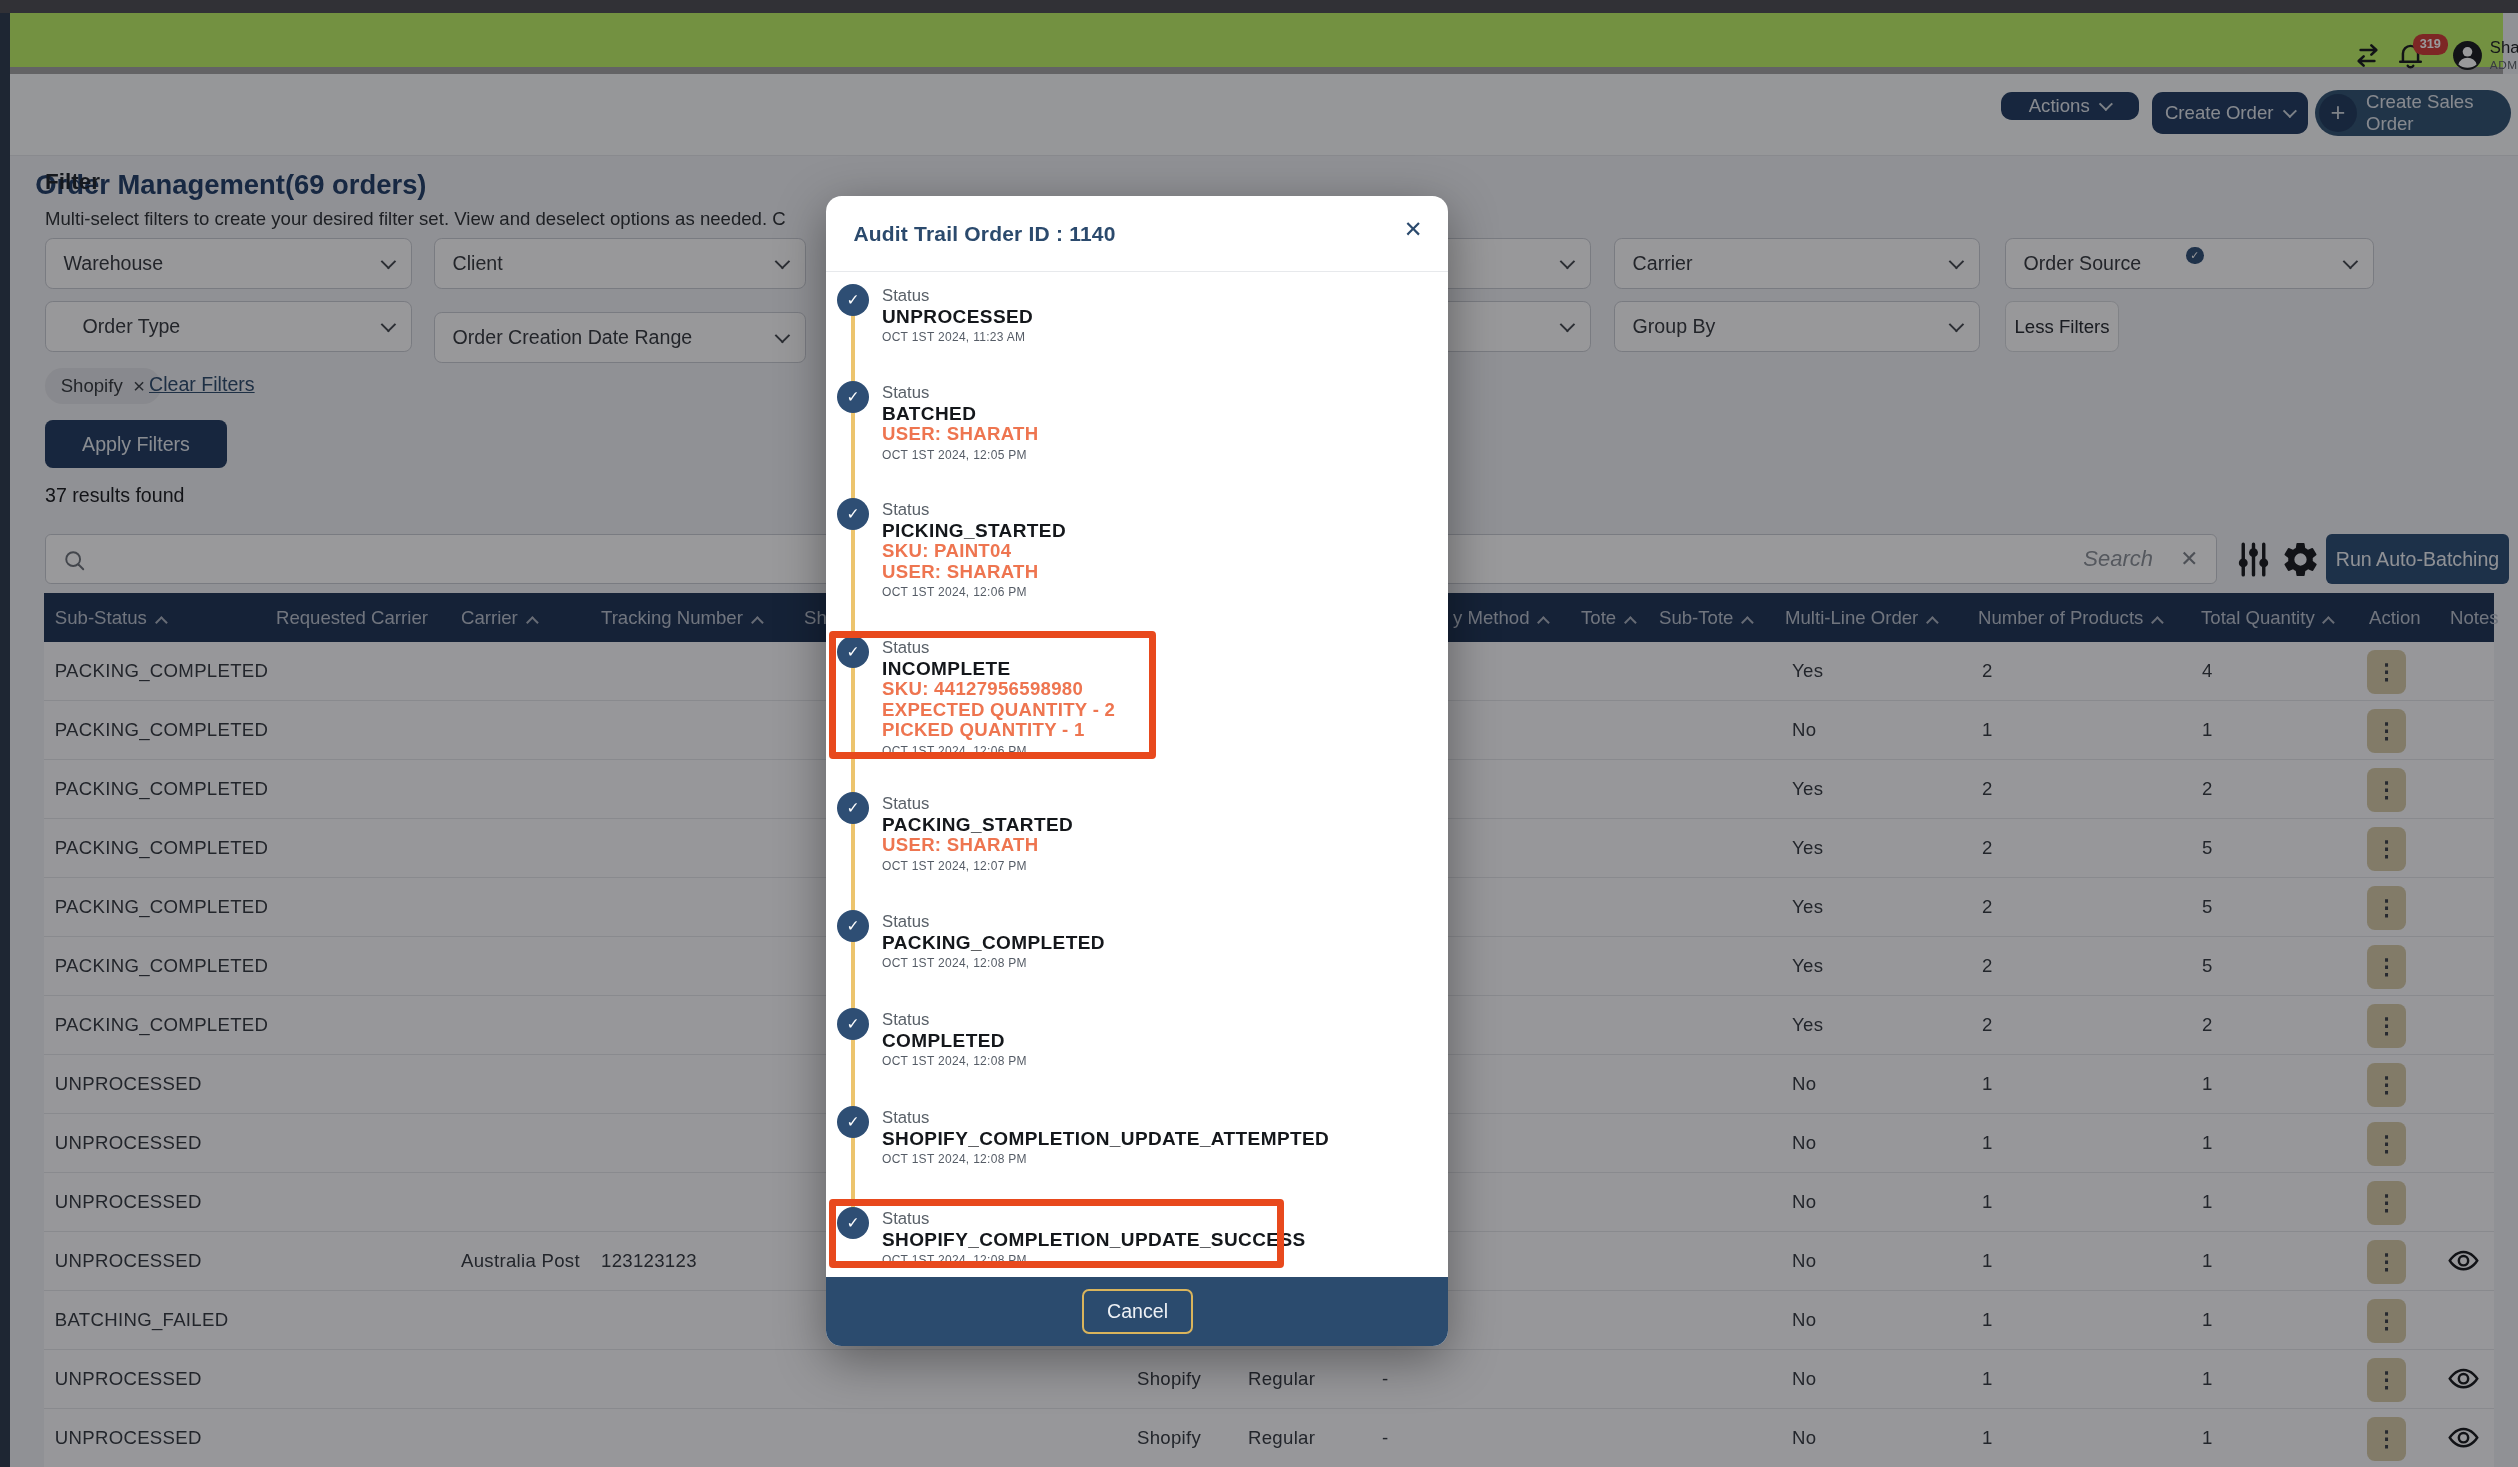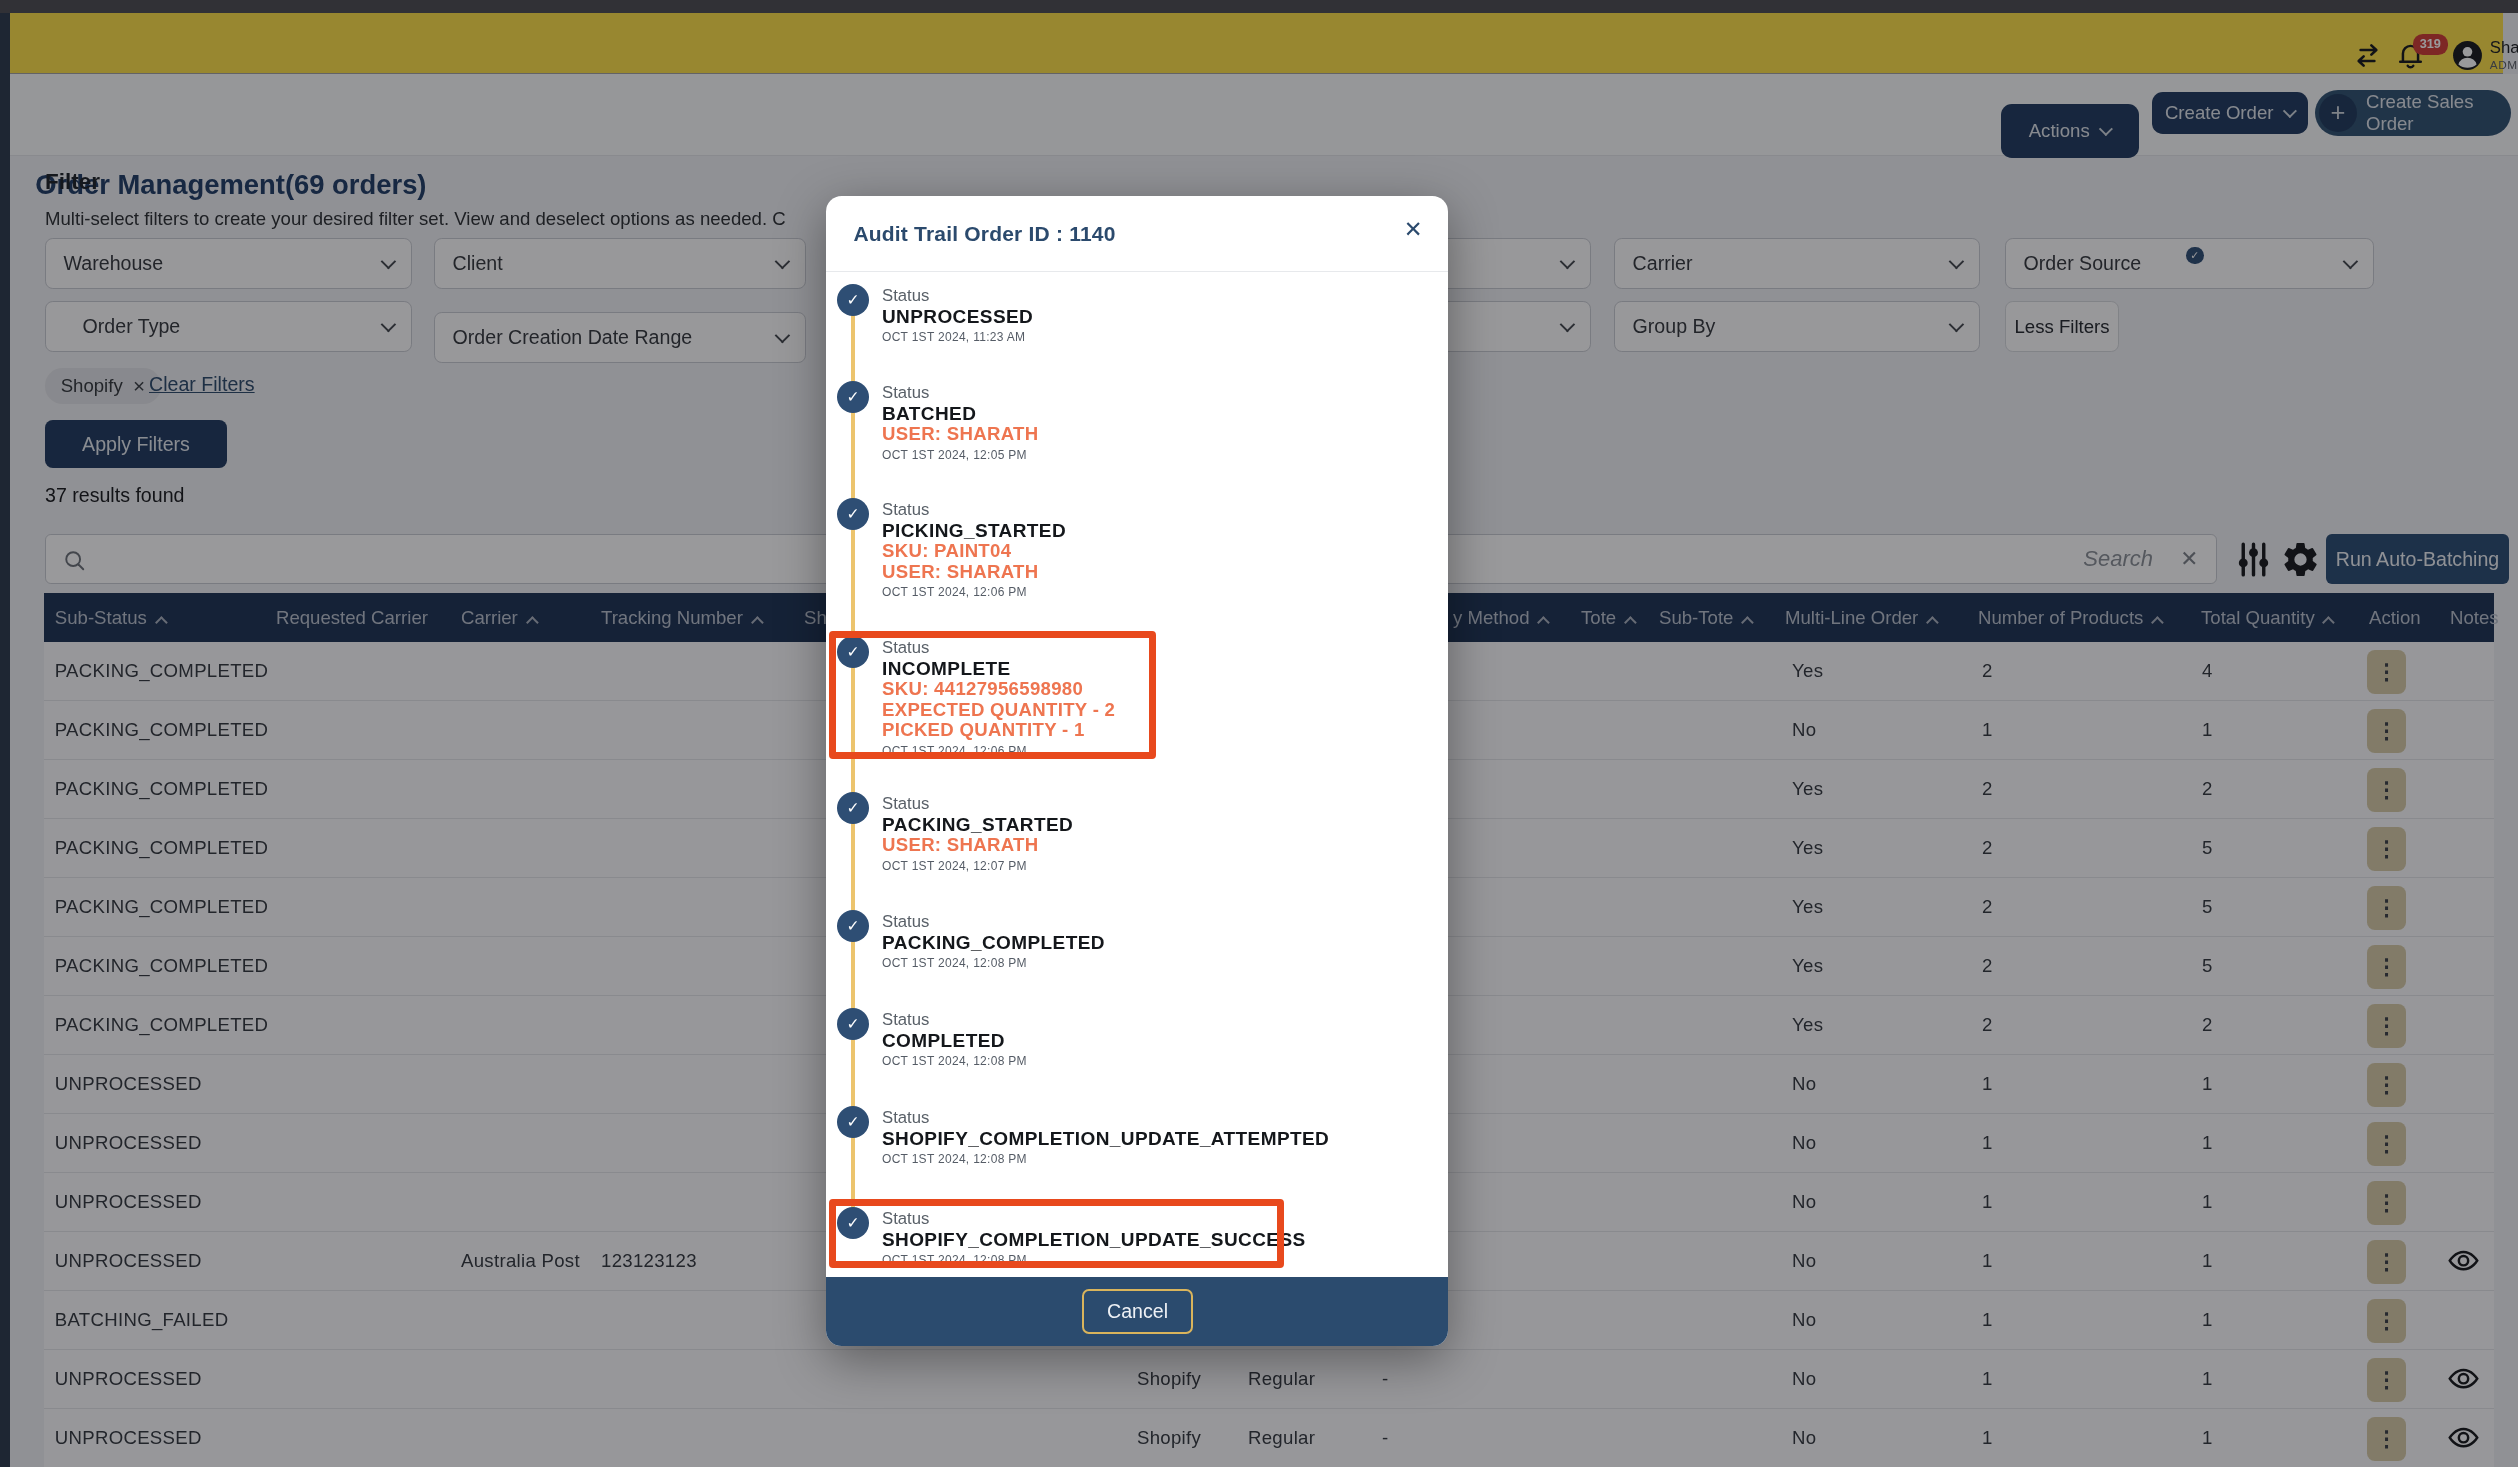"319" .topbar { background: #fde047 -> #bef264; border-bottom: 1px solid #a3a3a3 -> 7px solid #a3a3a3 }
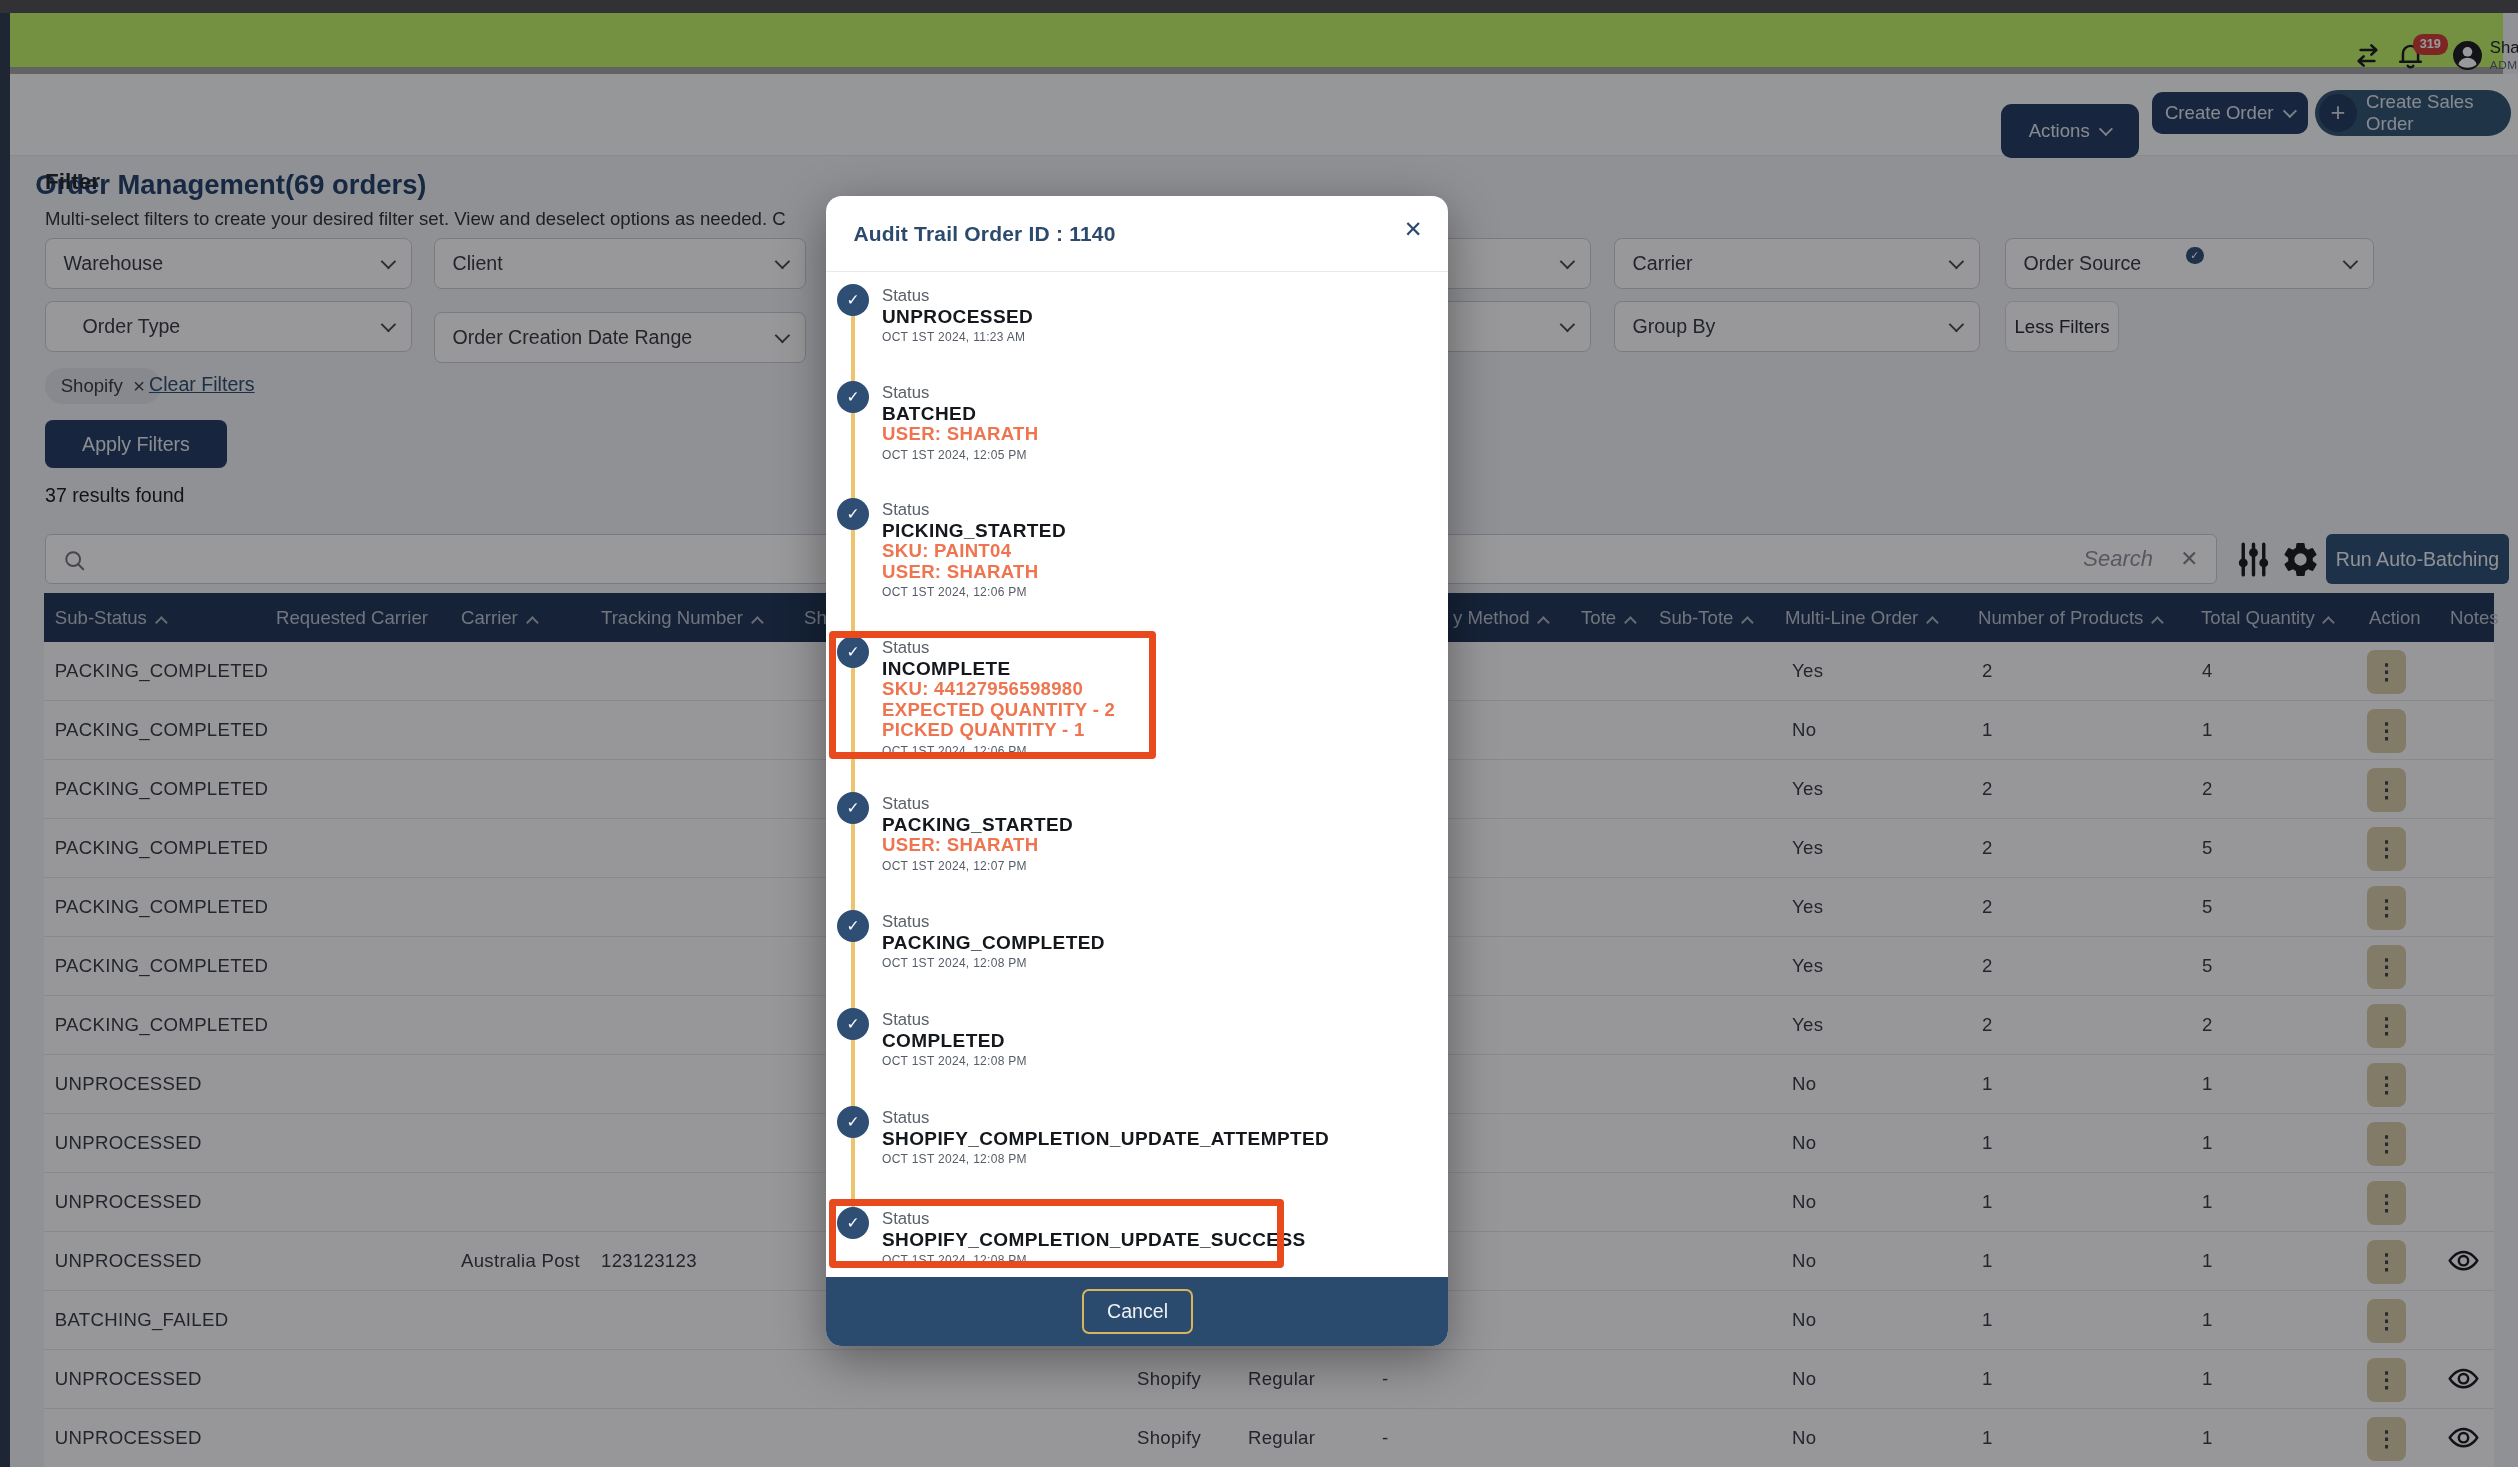"Actions" .btn-actions { height: 54px -> 28px; top: 104px -> 92px }
